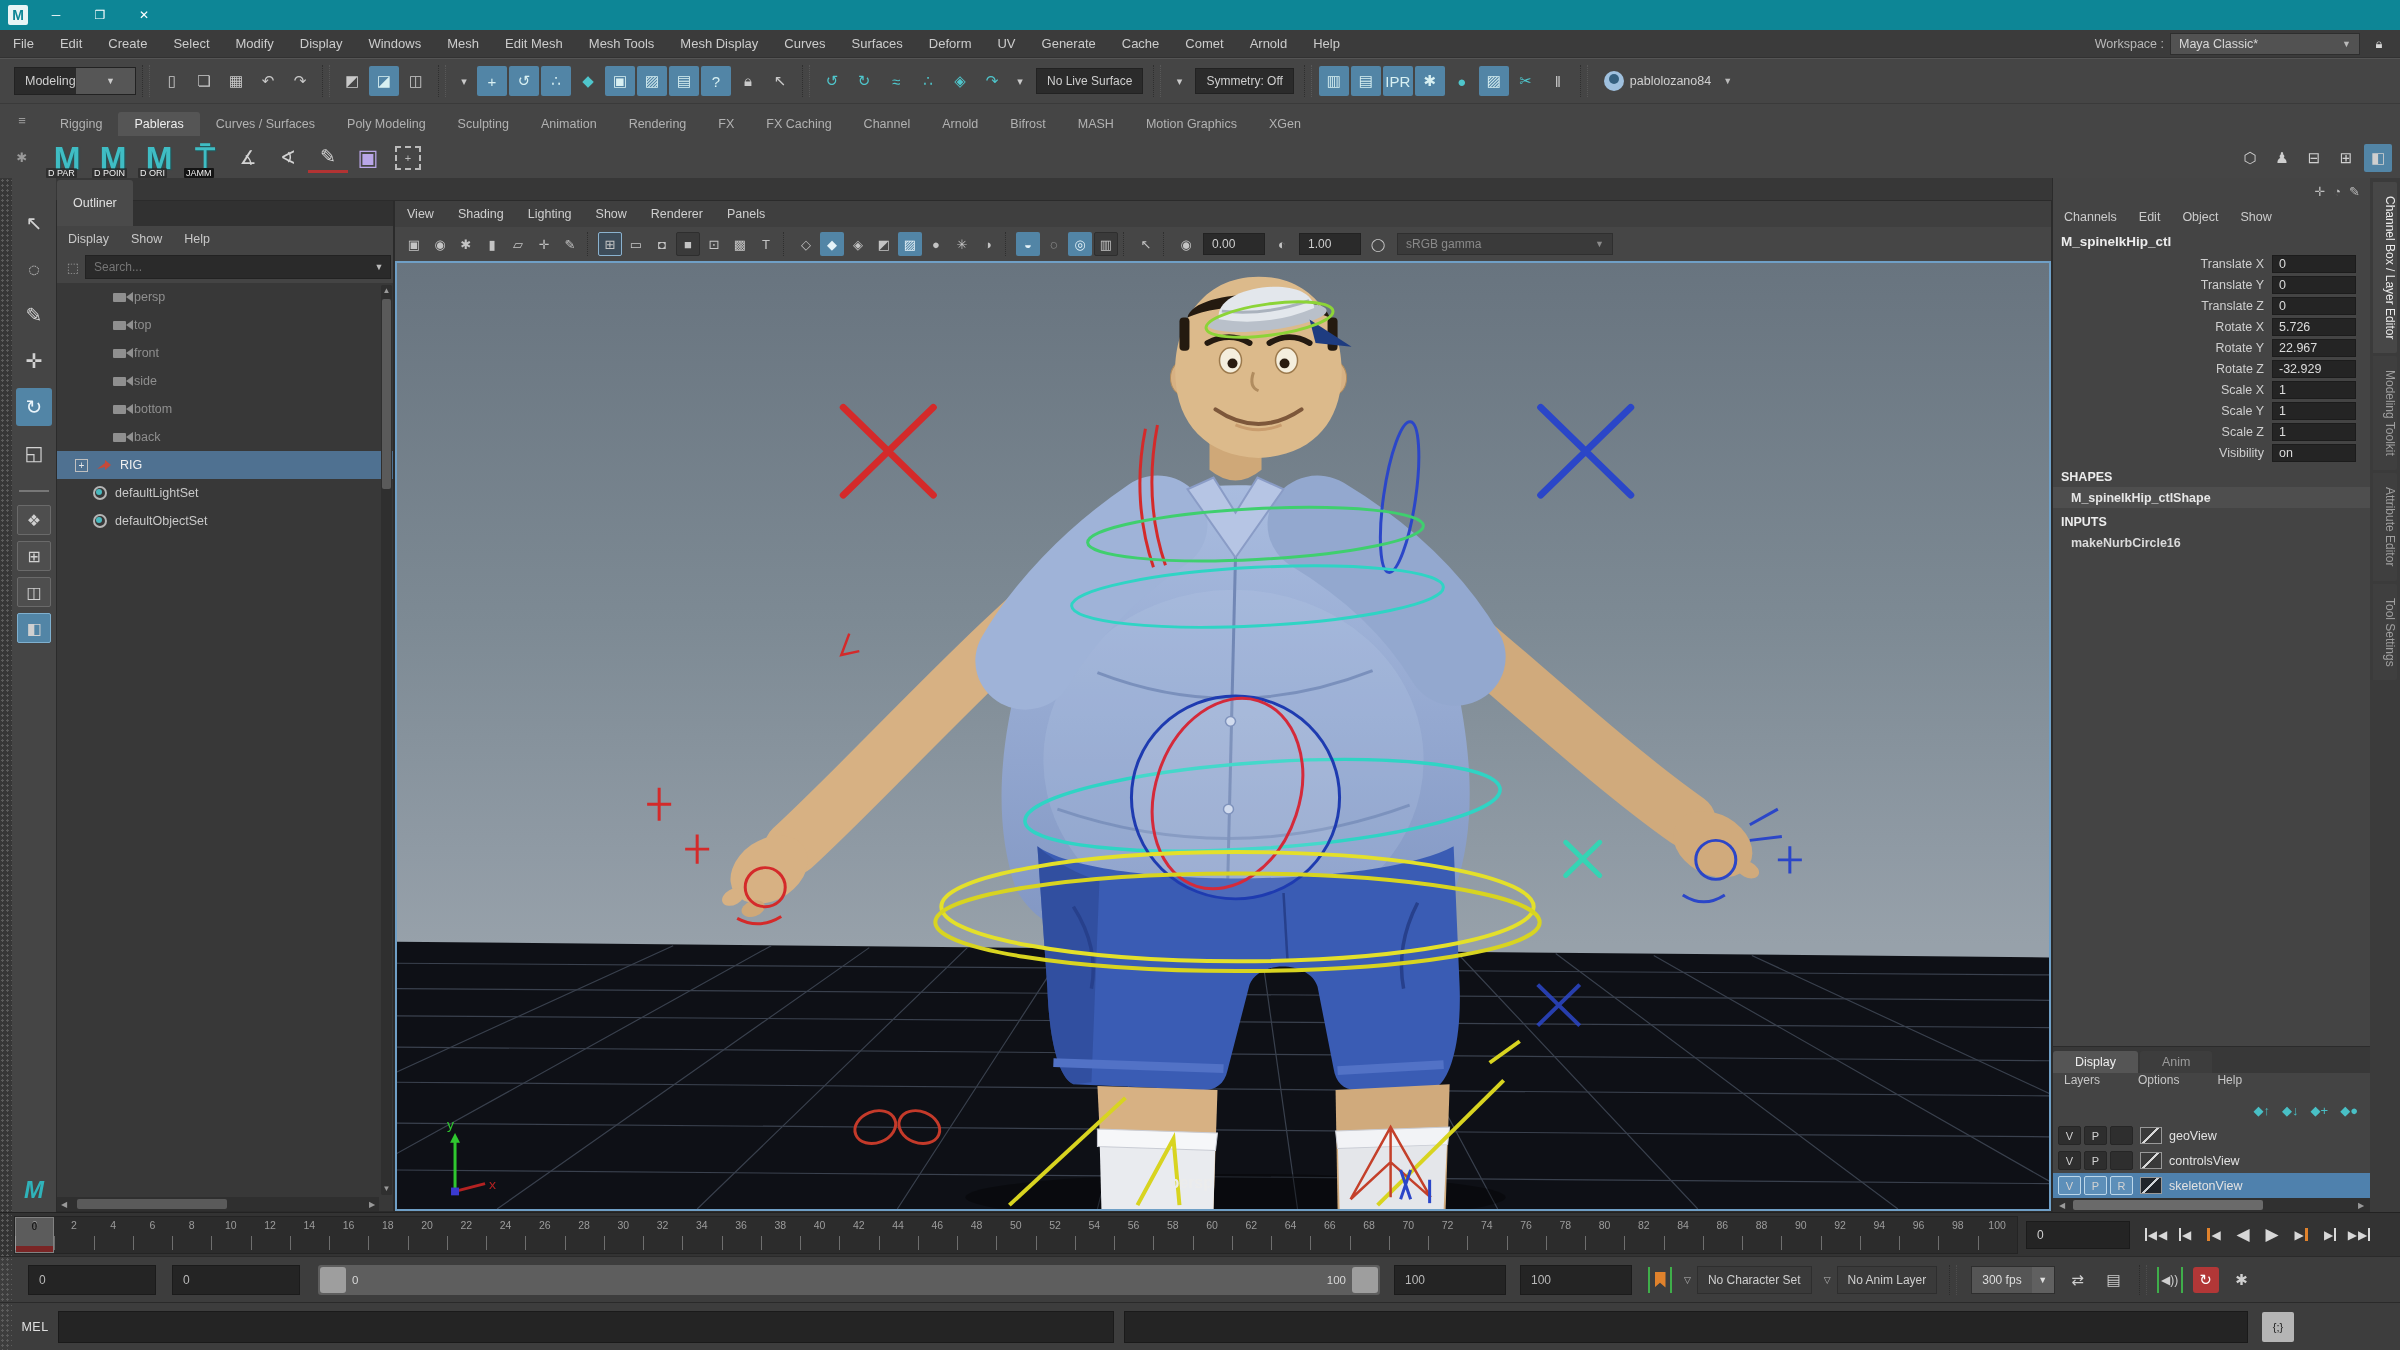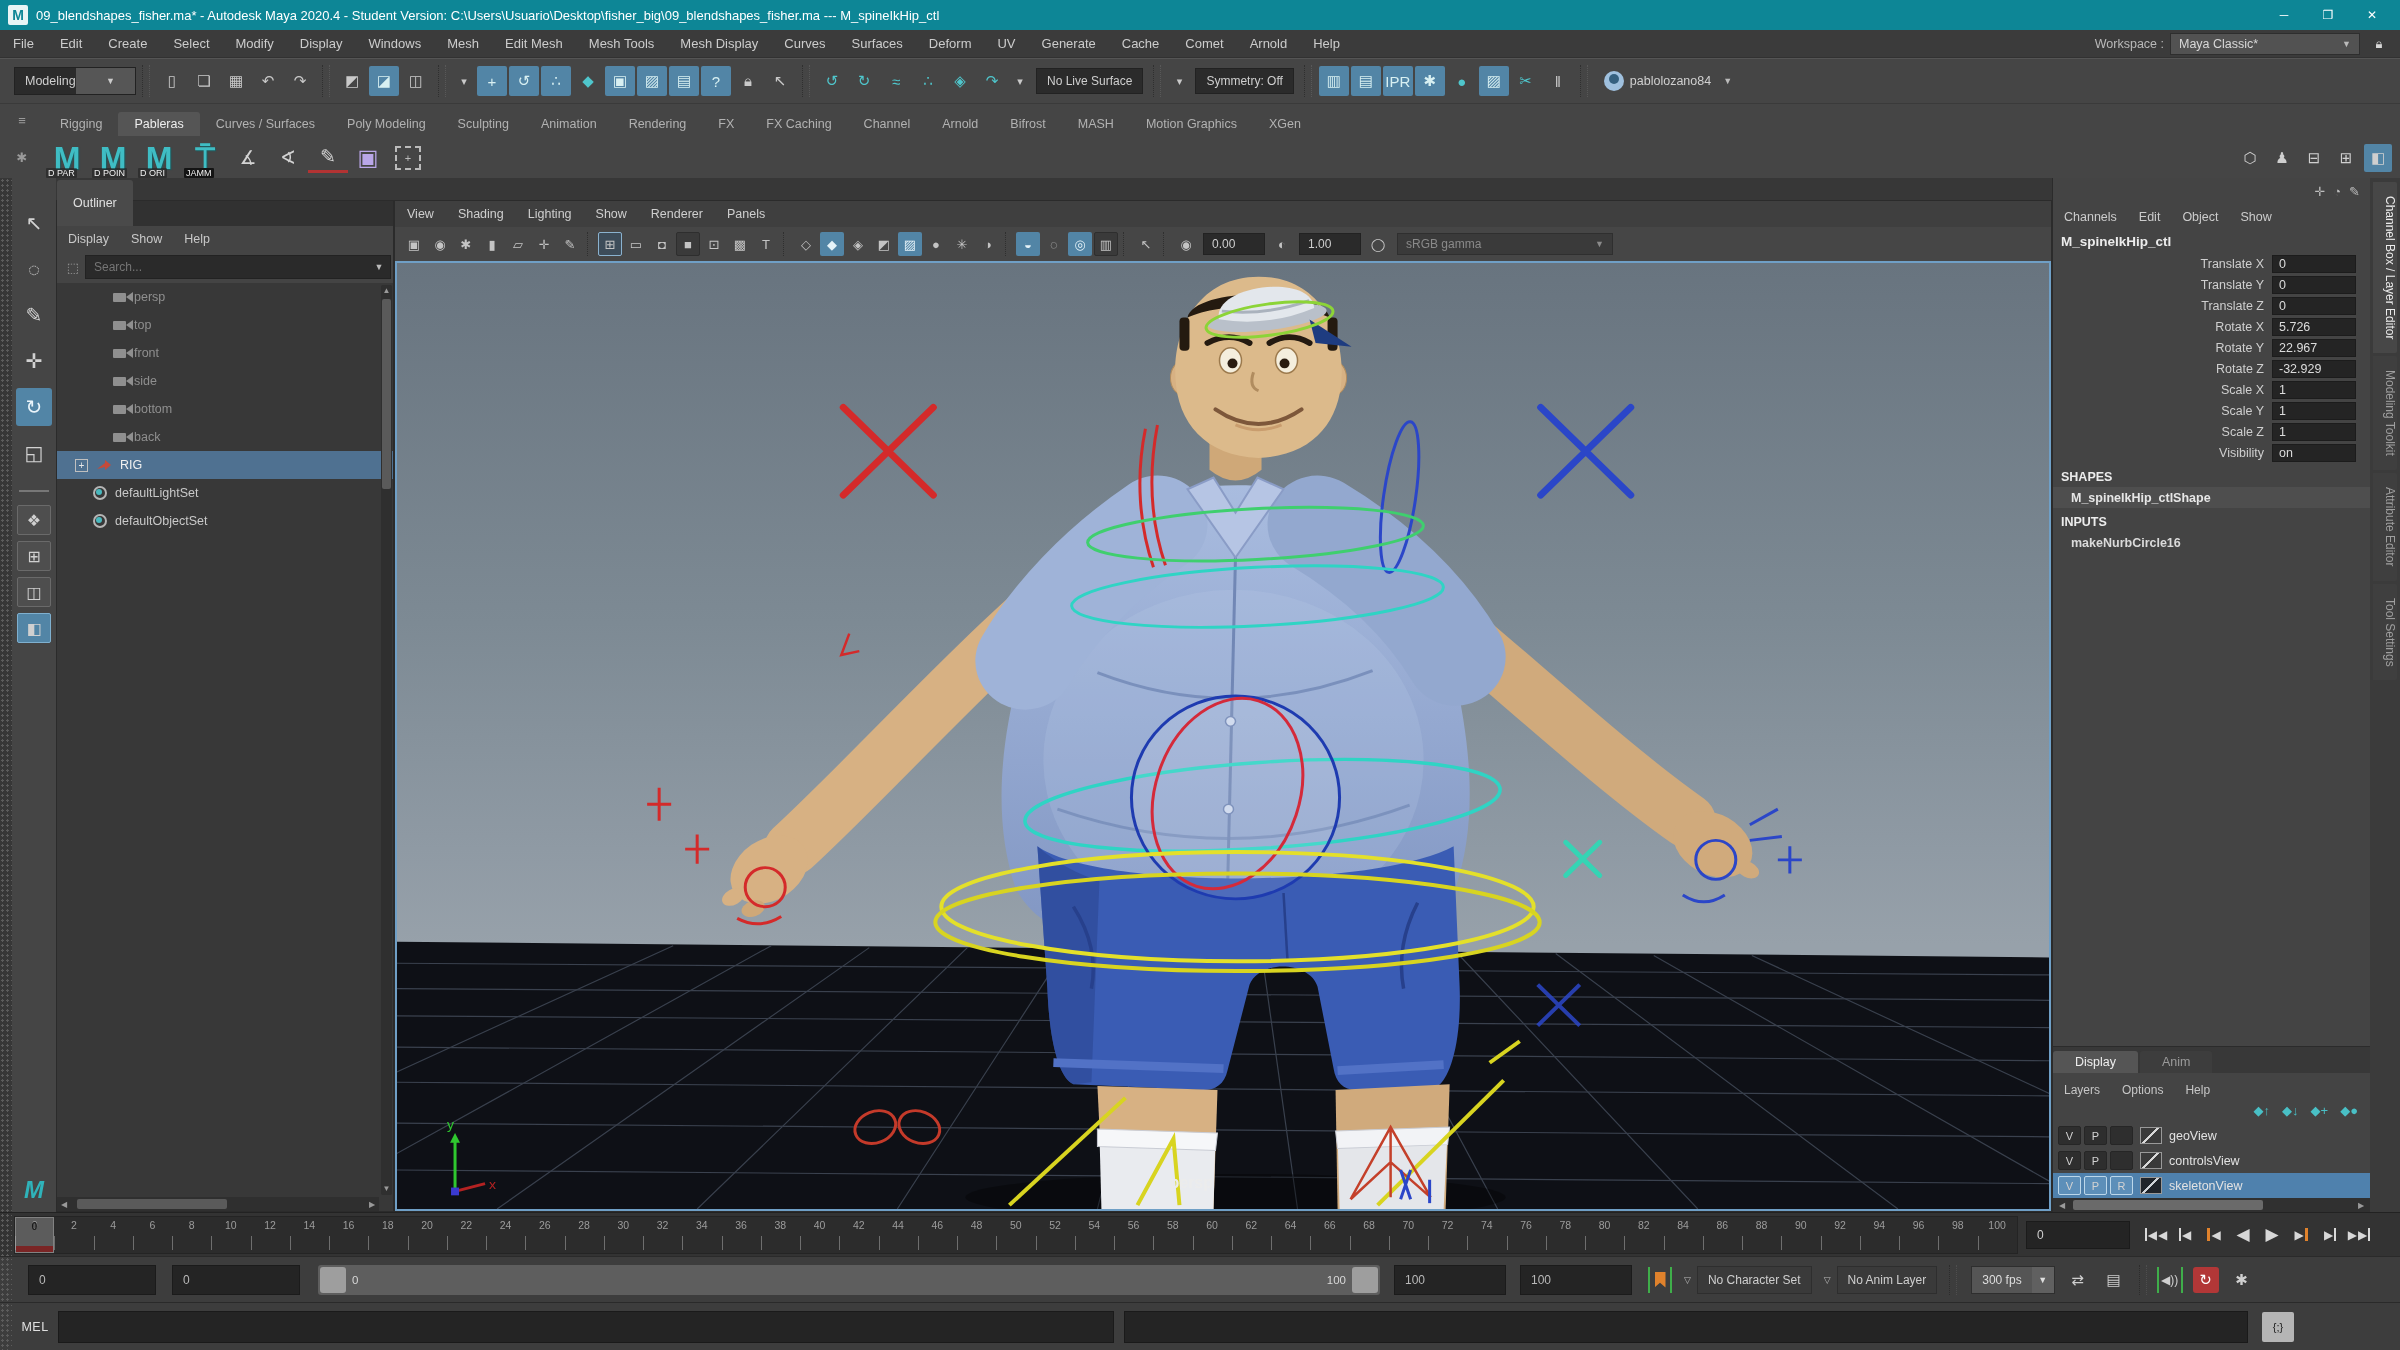"09_blendshapes_fisher.ma* - Autodesk" div.title { html: <div>09_blendshapes_fisher.ma* - Autodesk Maya 2020.4 - Student Version: C:\Users\Usuario\Desktop\fisher_big\09_blendshapes_fisher.ma --- M_spineIkHip_ctl</div> -> none }
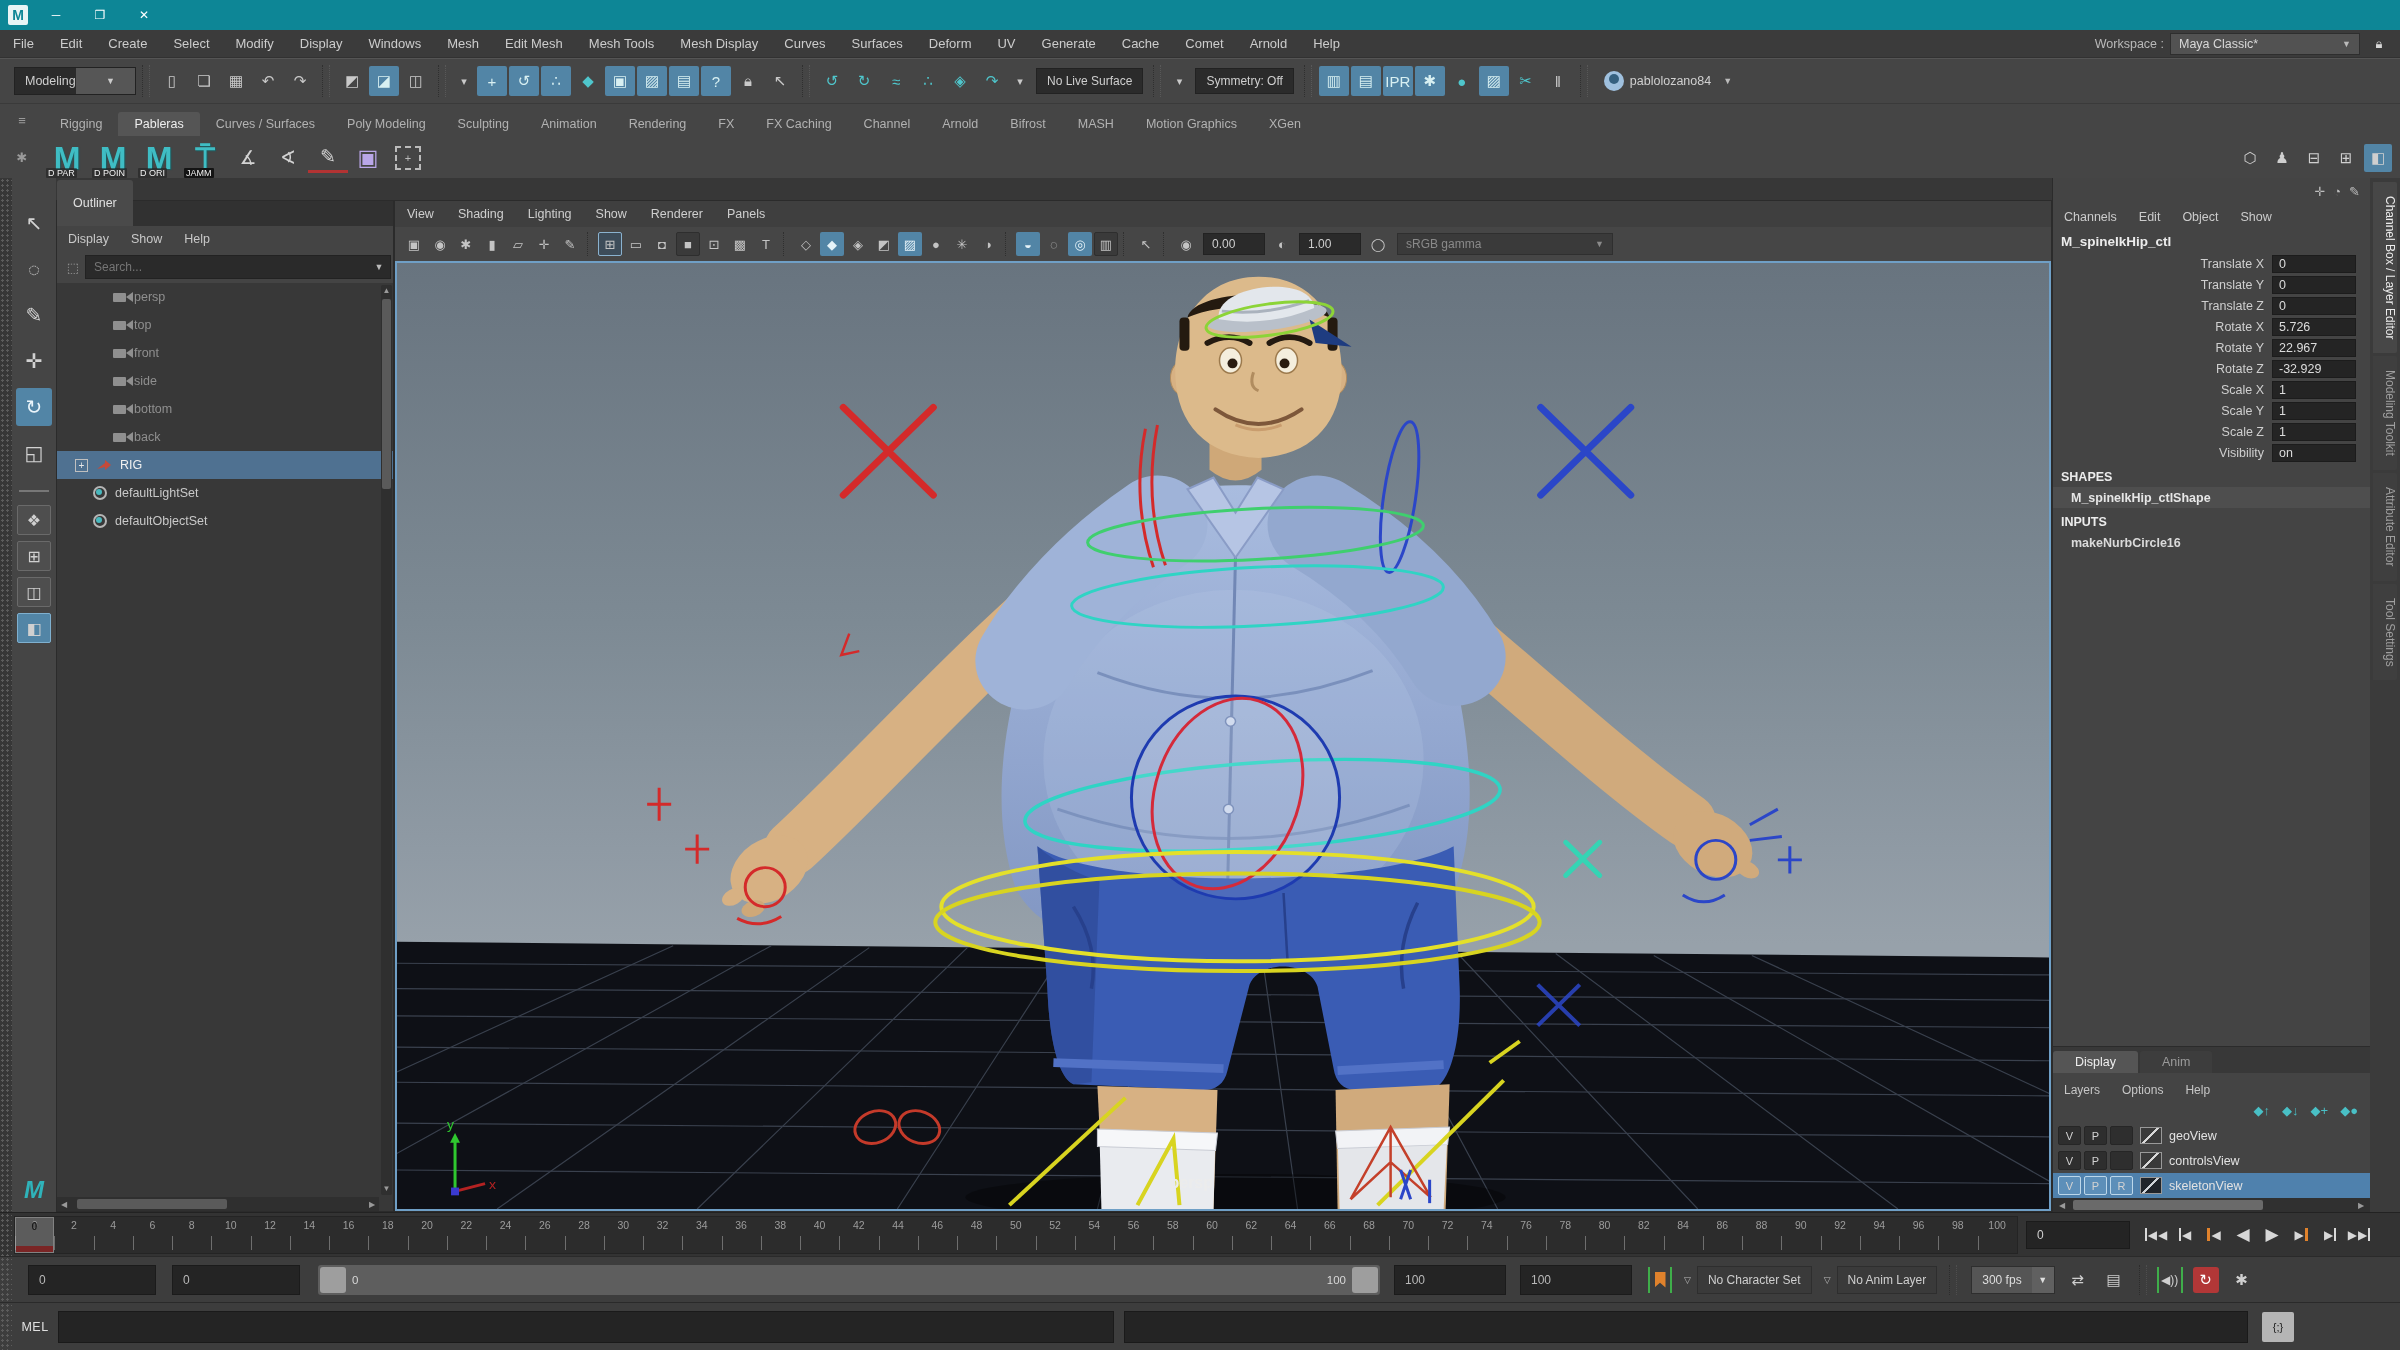"Layers" .le-menus { align-items: flex-end -> flex-start; gap: none -> 16px }
